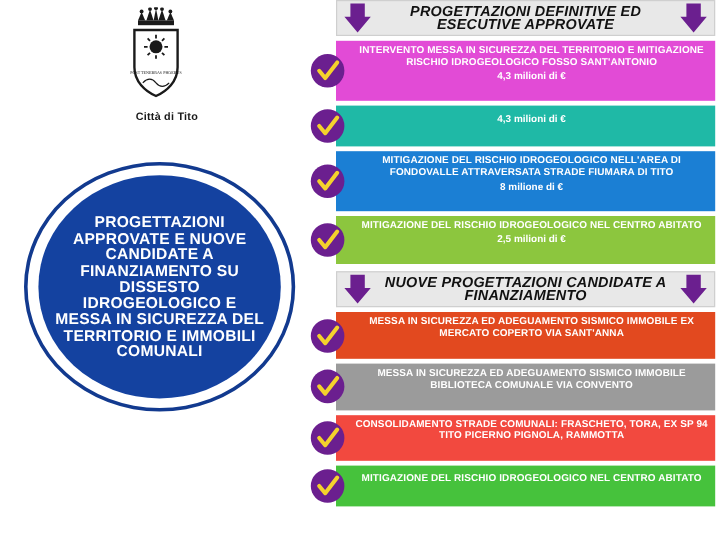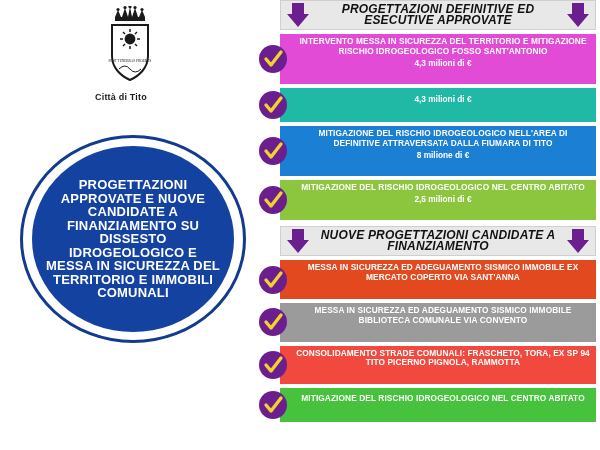"Città di Tito" .crest { text-align: left -> right }
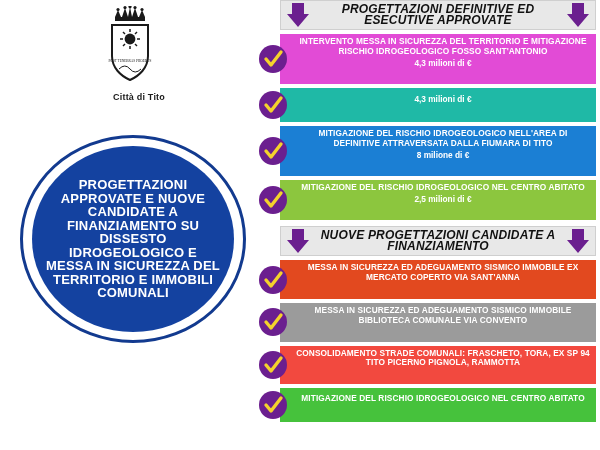"MITIGAZIONE DEL RISCHIO IDROGEOLOGICO NELL'AREA" div.t1 { text: DEFINITIVE ATTRAVERSATA DALLA -> FONDOVALLE ATTRAVERSATA STRADE }
